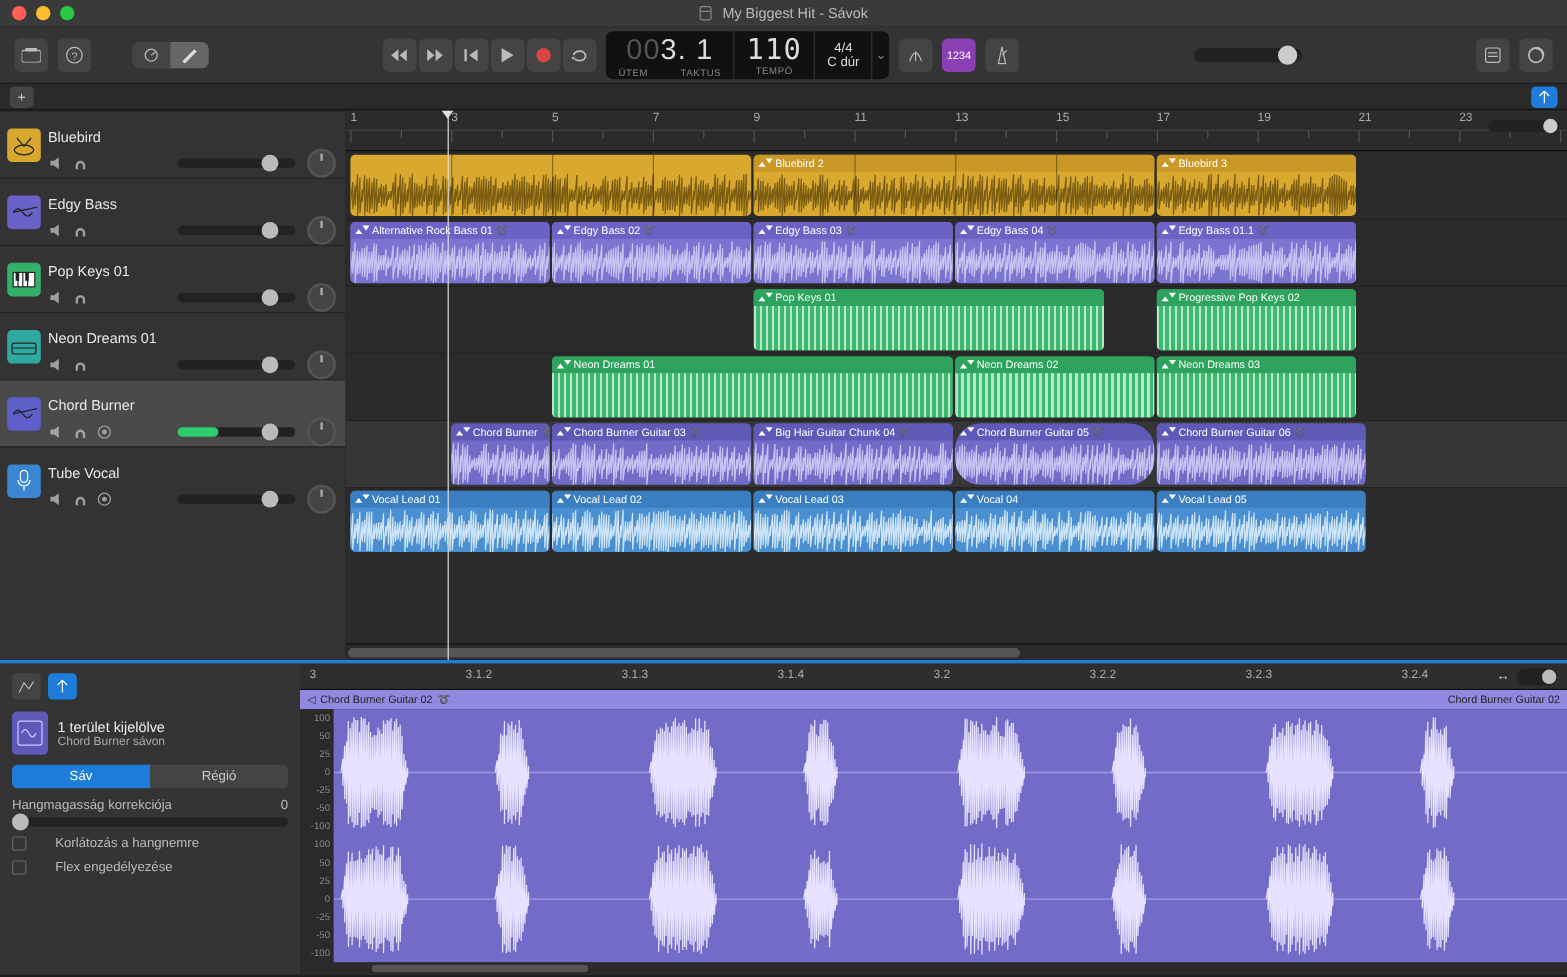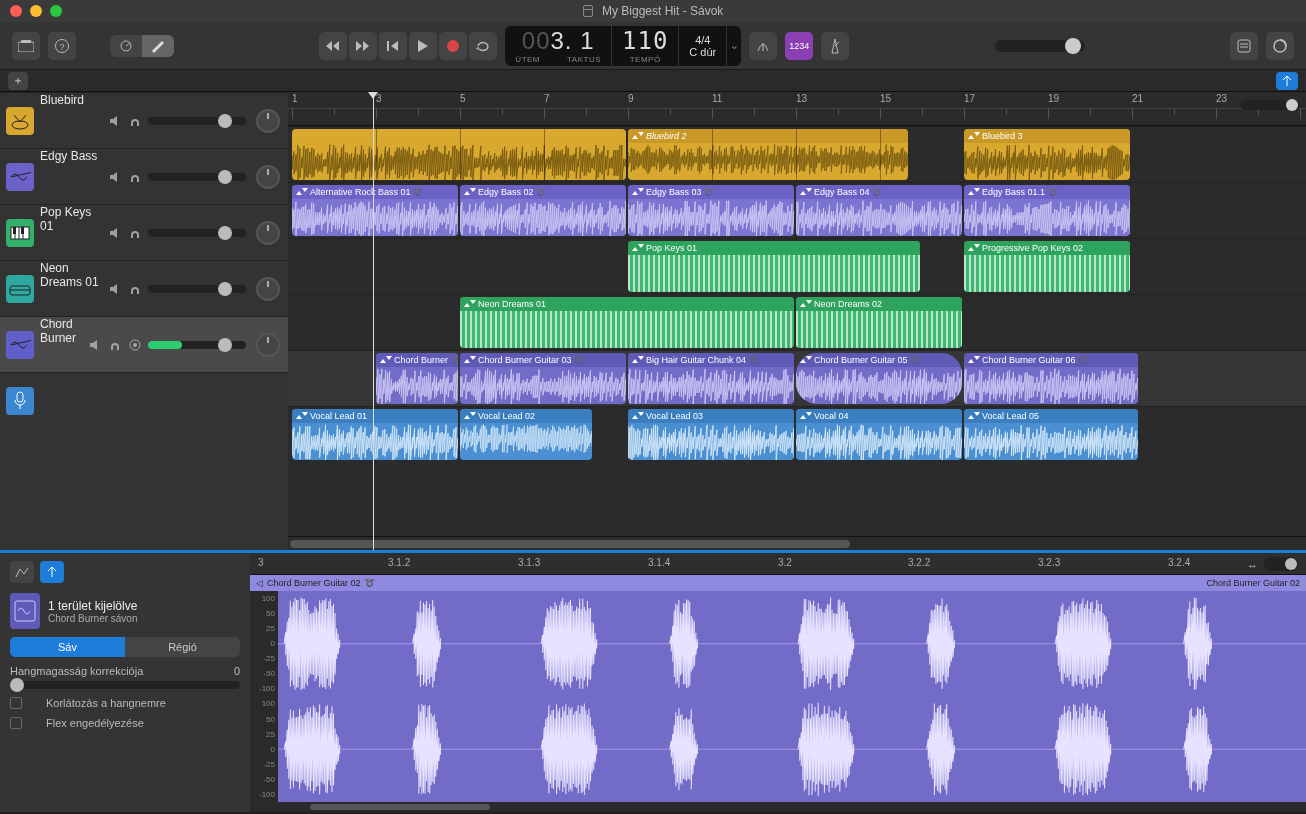"Bluebird" .trk-main { flex-direction: row -> column; justify-content: space-between -> flex-end }
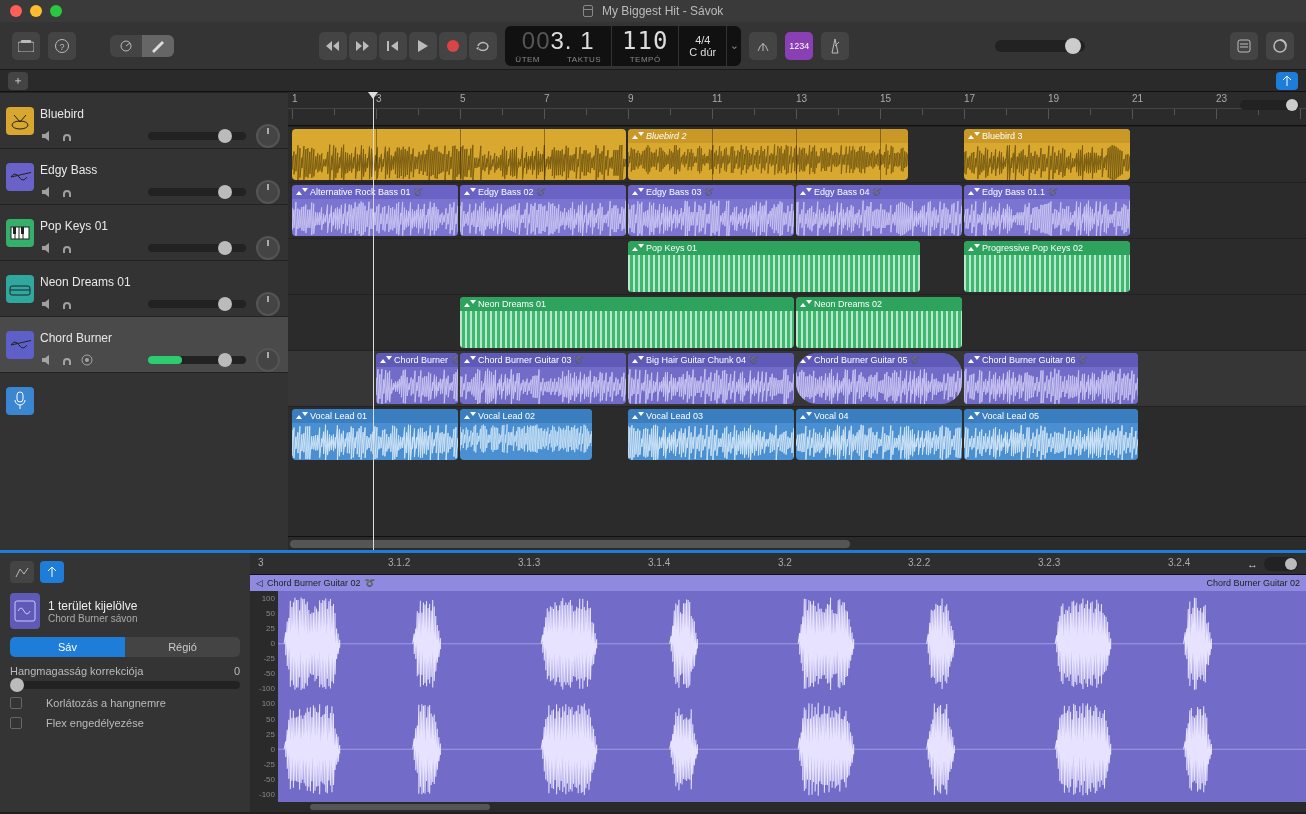"Bluebird 2" div.region { font-style: italic -> none; width: 280px -> 334px }
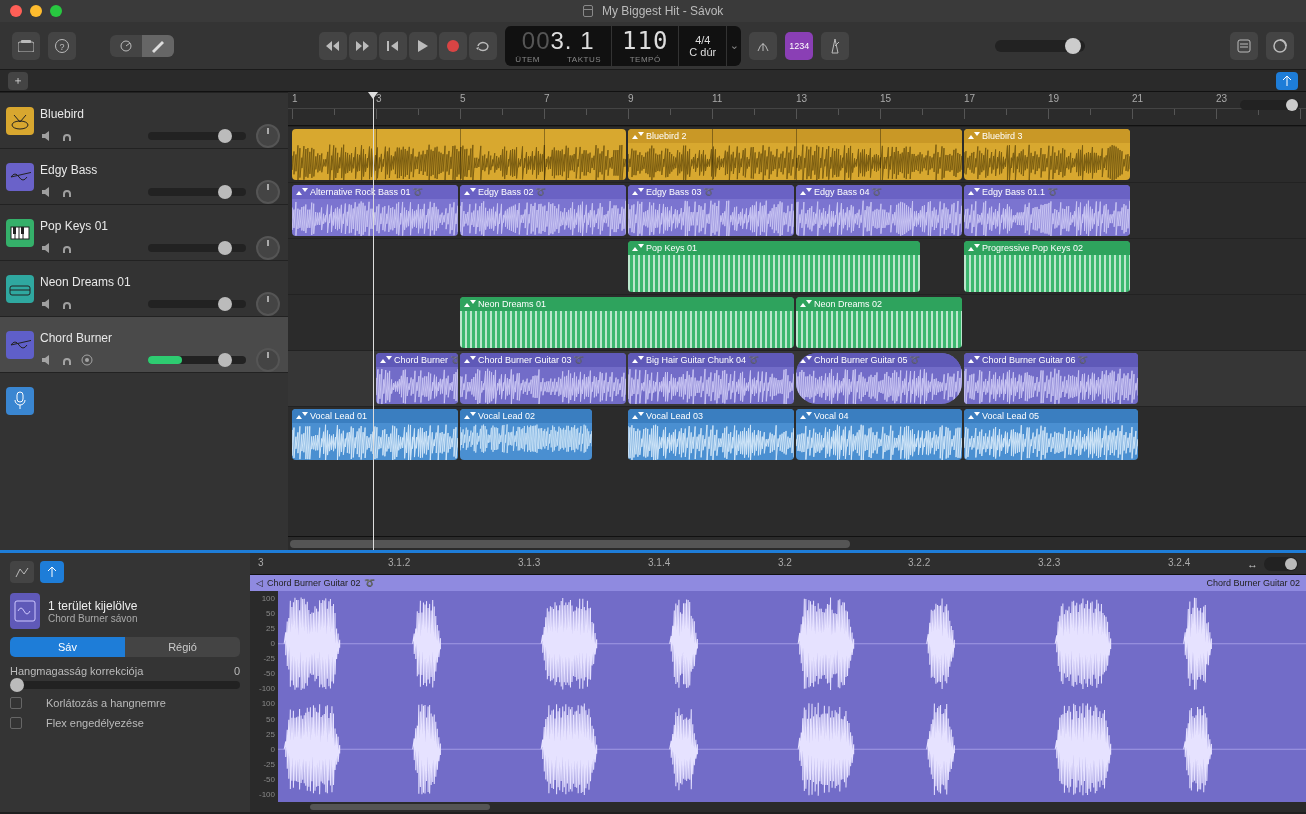"Neon Dreams 03" div.region { html: none -> <div> <div><span></span>Neon Dreams 03 </div> <div></div> </div> }
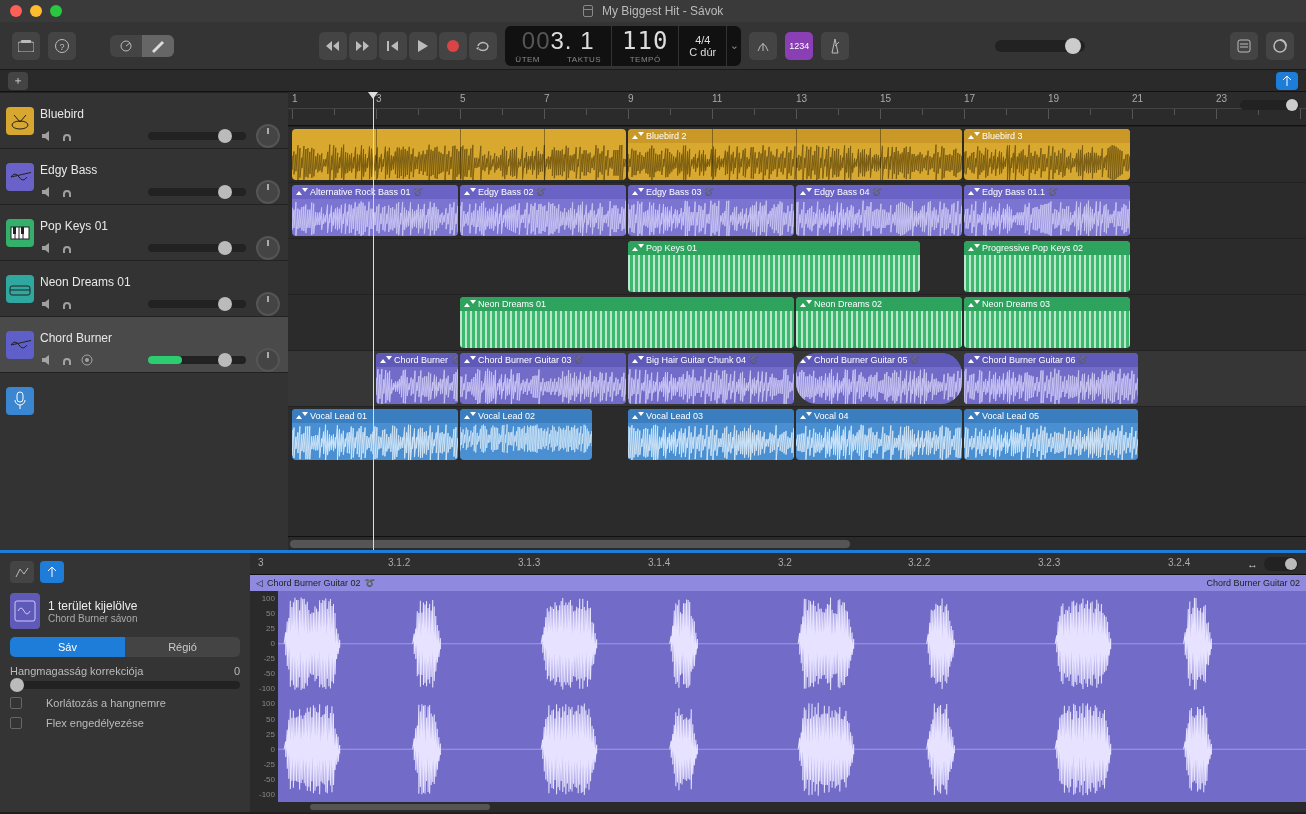"Tube Vocal" div.trk-main { html: none -> <div> <div>Tube Vocal</div> <div> <span> <svg> <path></path> </svg> </span> <span> <svg> <path></path> </svg> </span> <span> <svg> <circle></circle> <circle></circle> </svg> </span> <div></div> <div></div> </div> </div> }
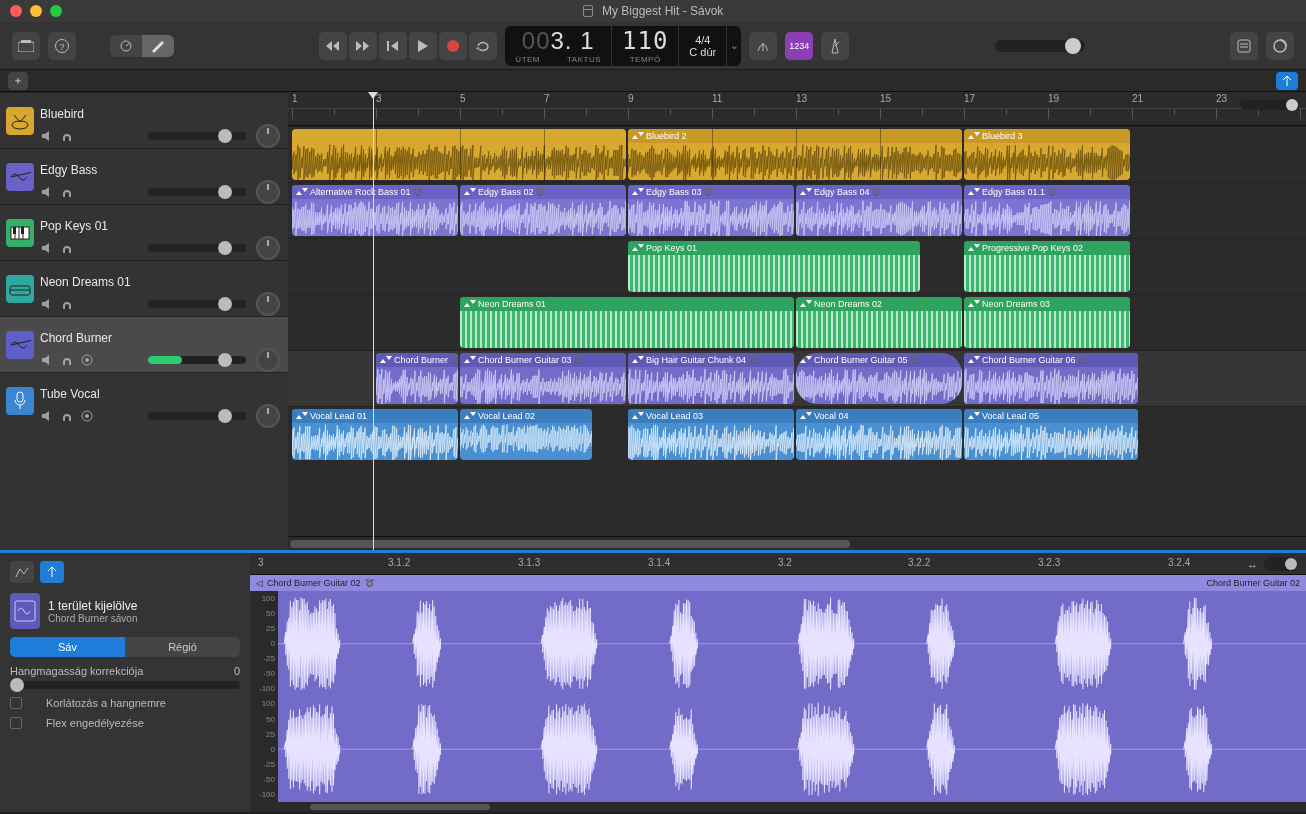"Vocal Lead 02" div.region { width: 132px -> 166px }
